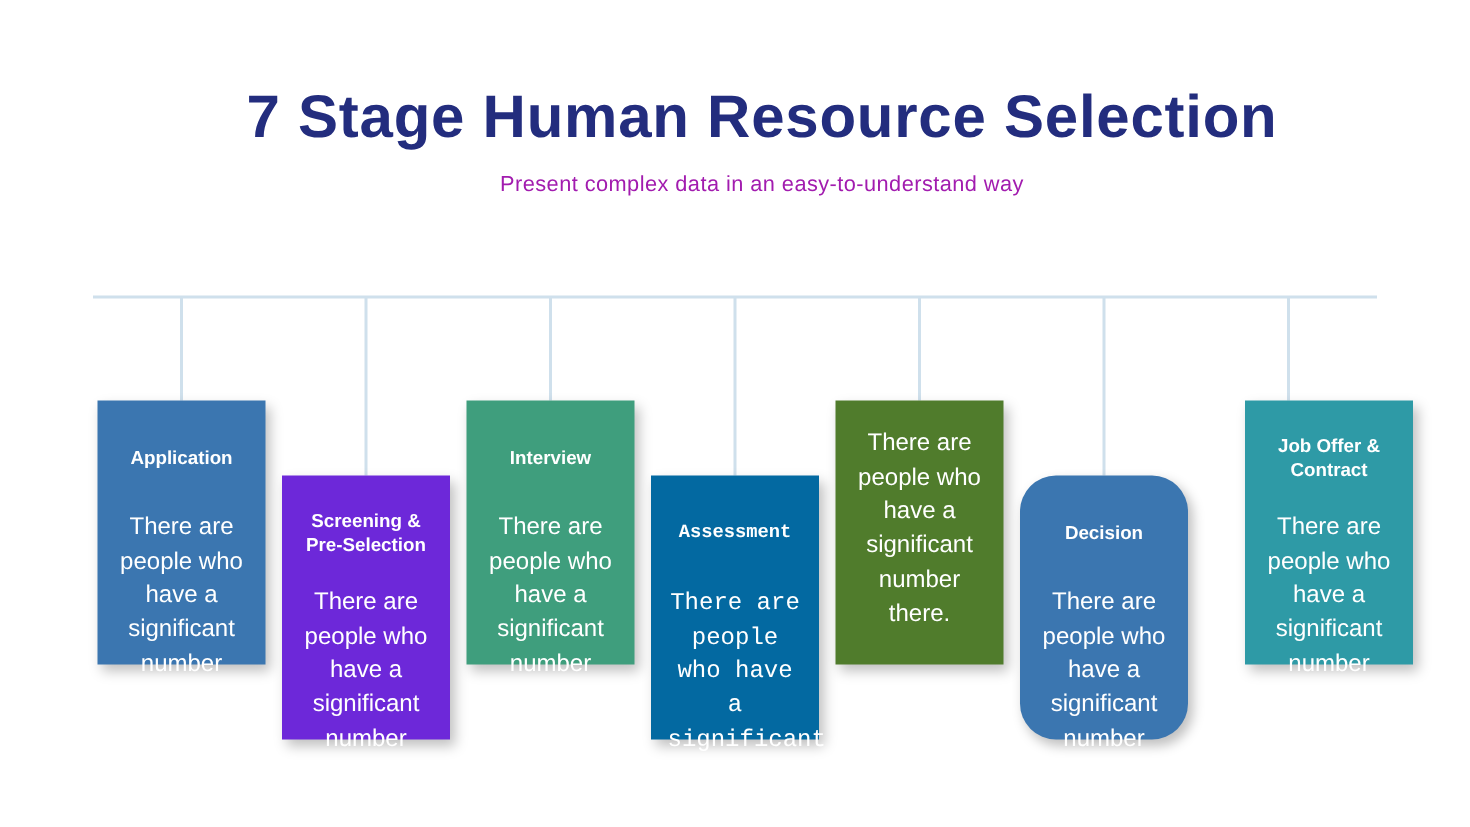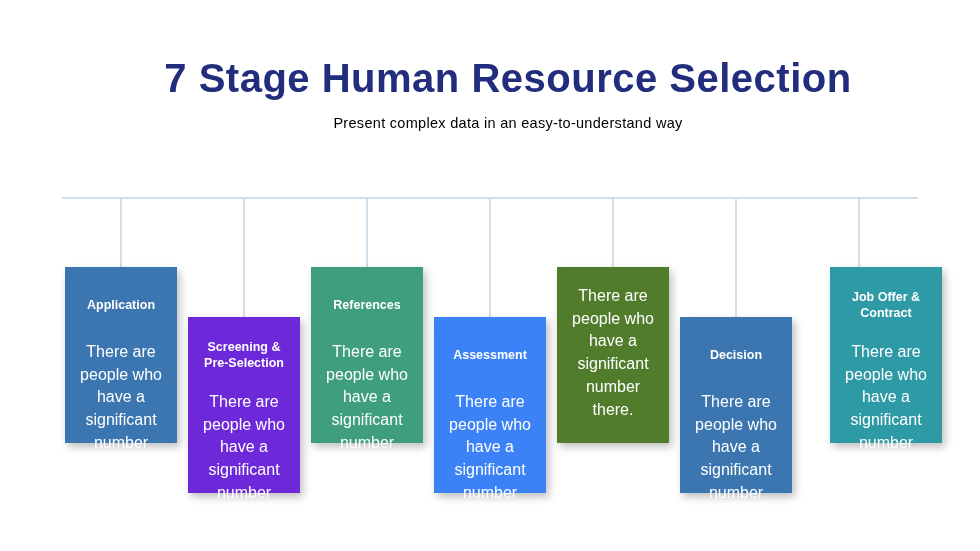"Present complex data in an" .page-subtitle { color: #000000 -> #a21caf }
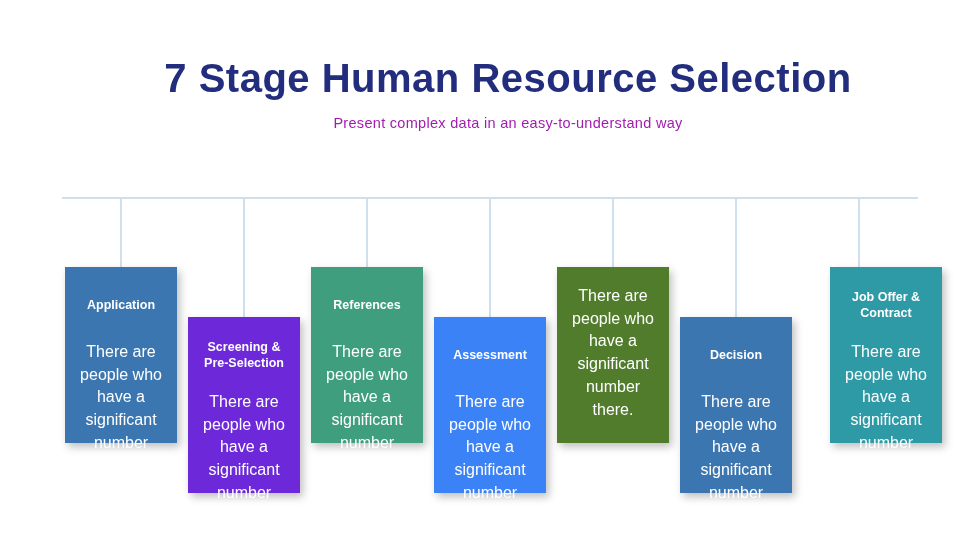"References" div.stage-title { text: References -> Interview }
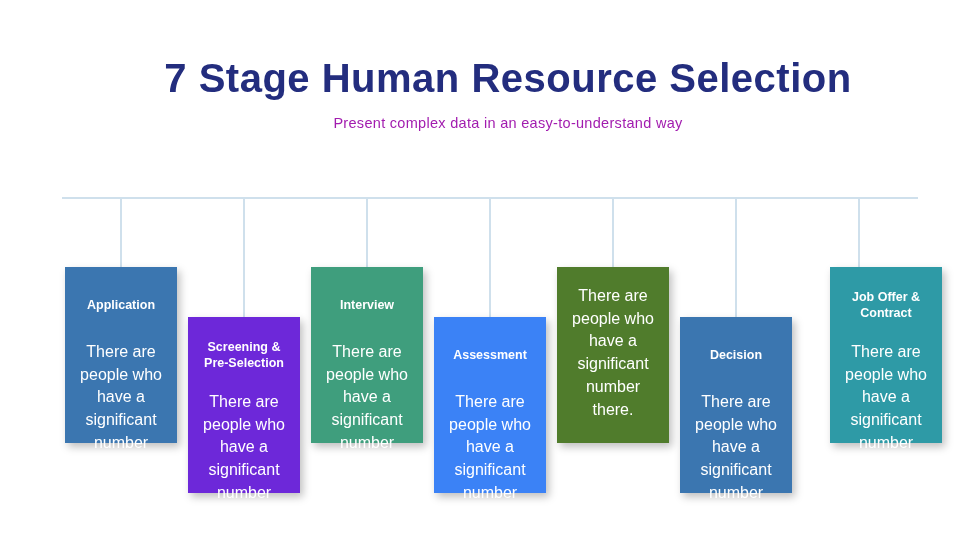"Assessment" div.stage { background-color: #3b82f6 -> #0369a1; font-family: none -> Liberation Mono, monospace }
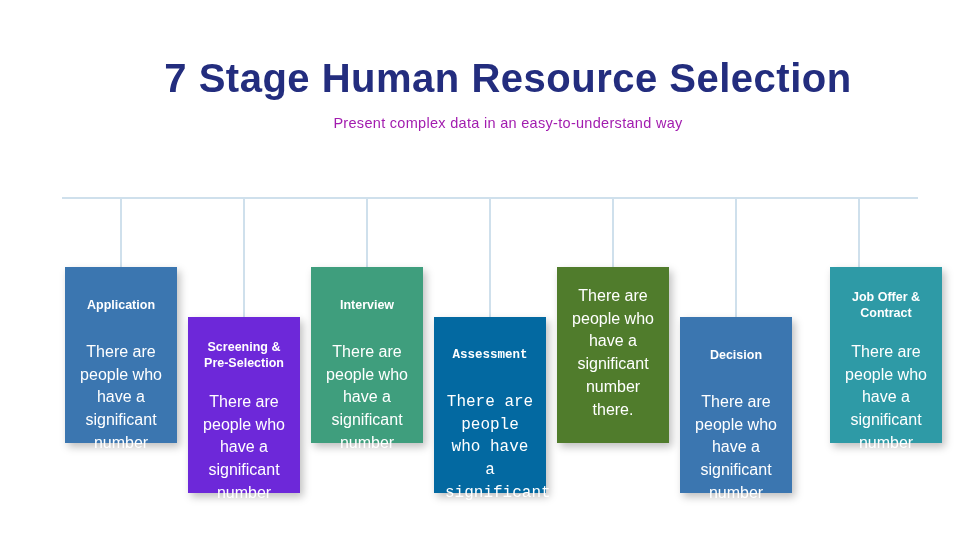"Decision" div.stage { border-radius: none -> 24px }
